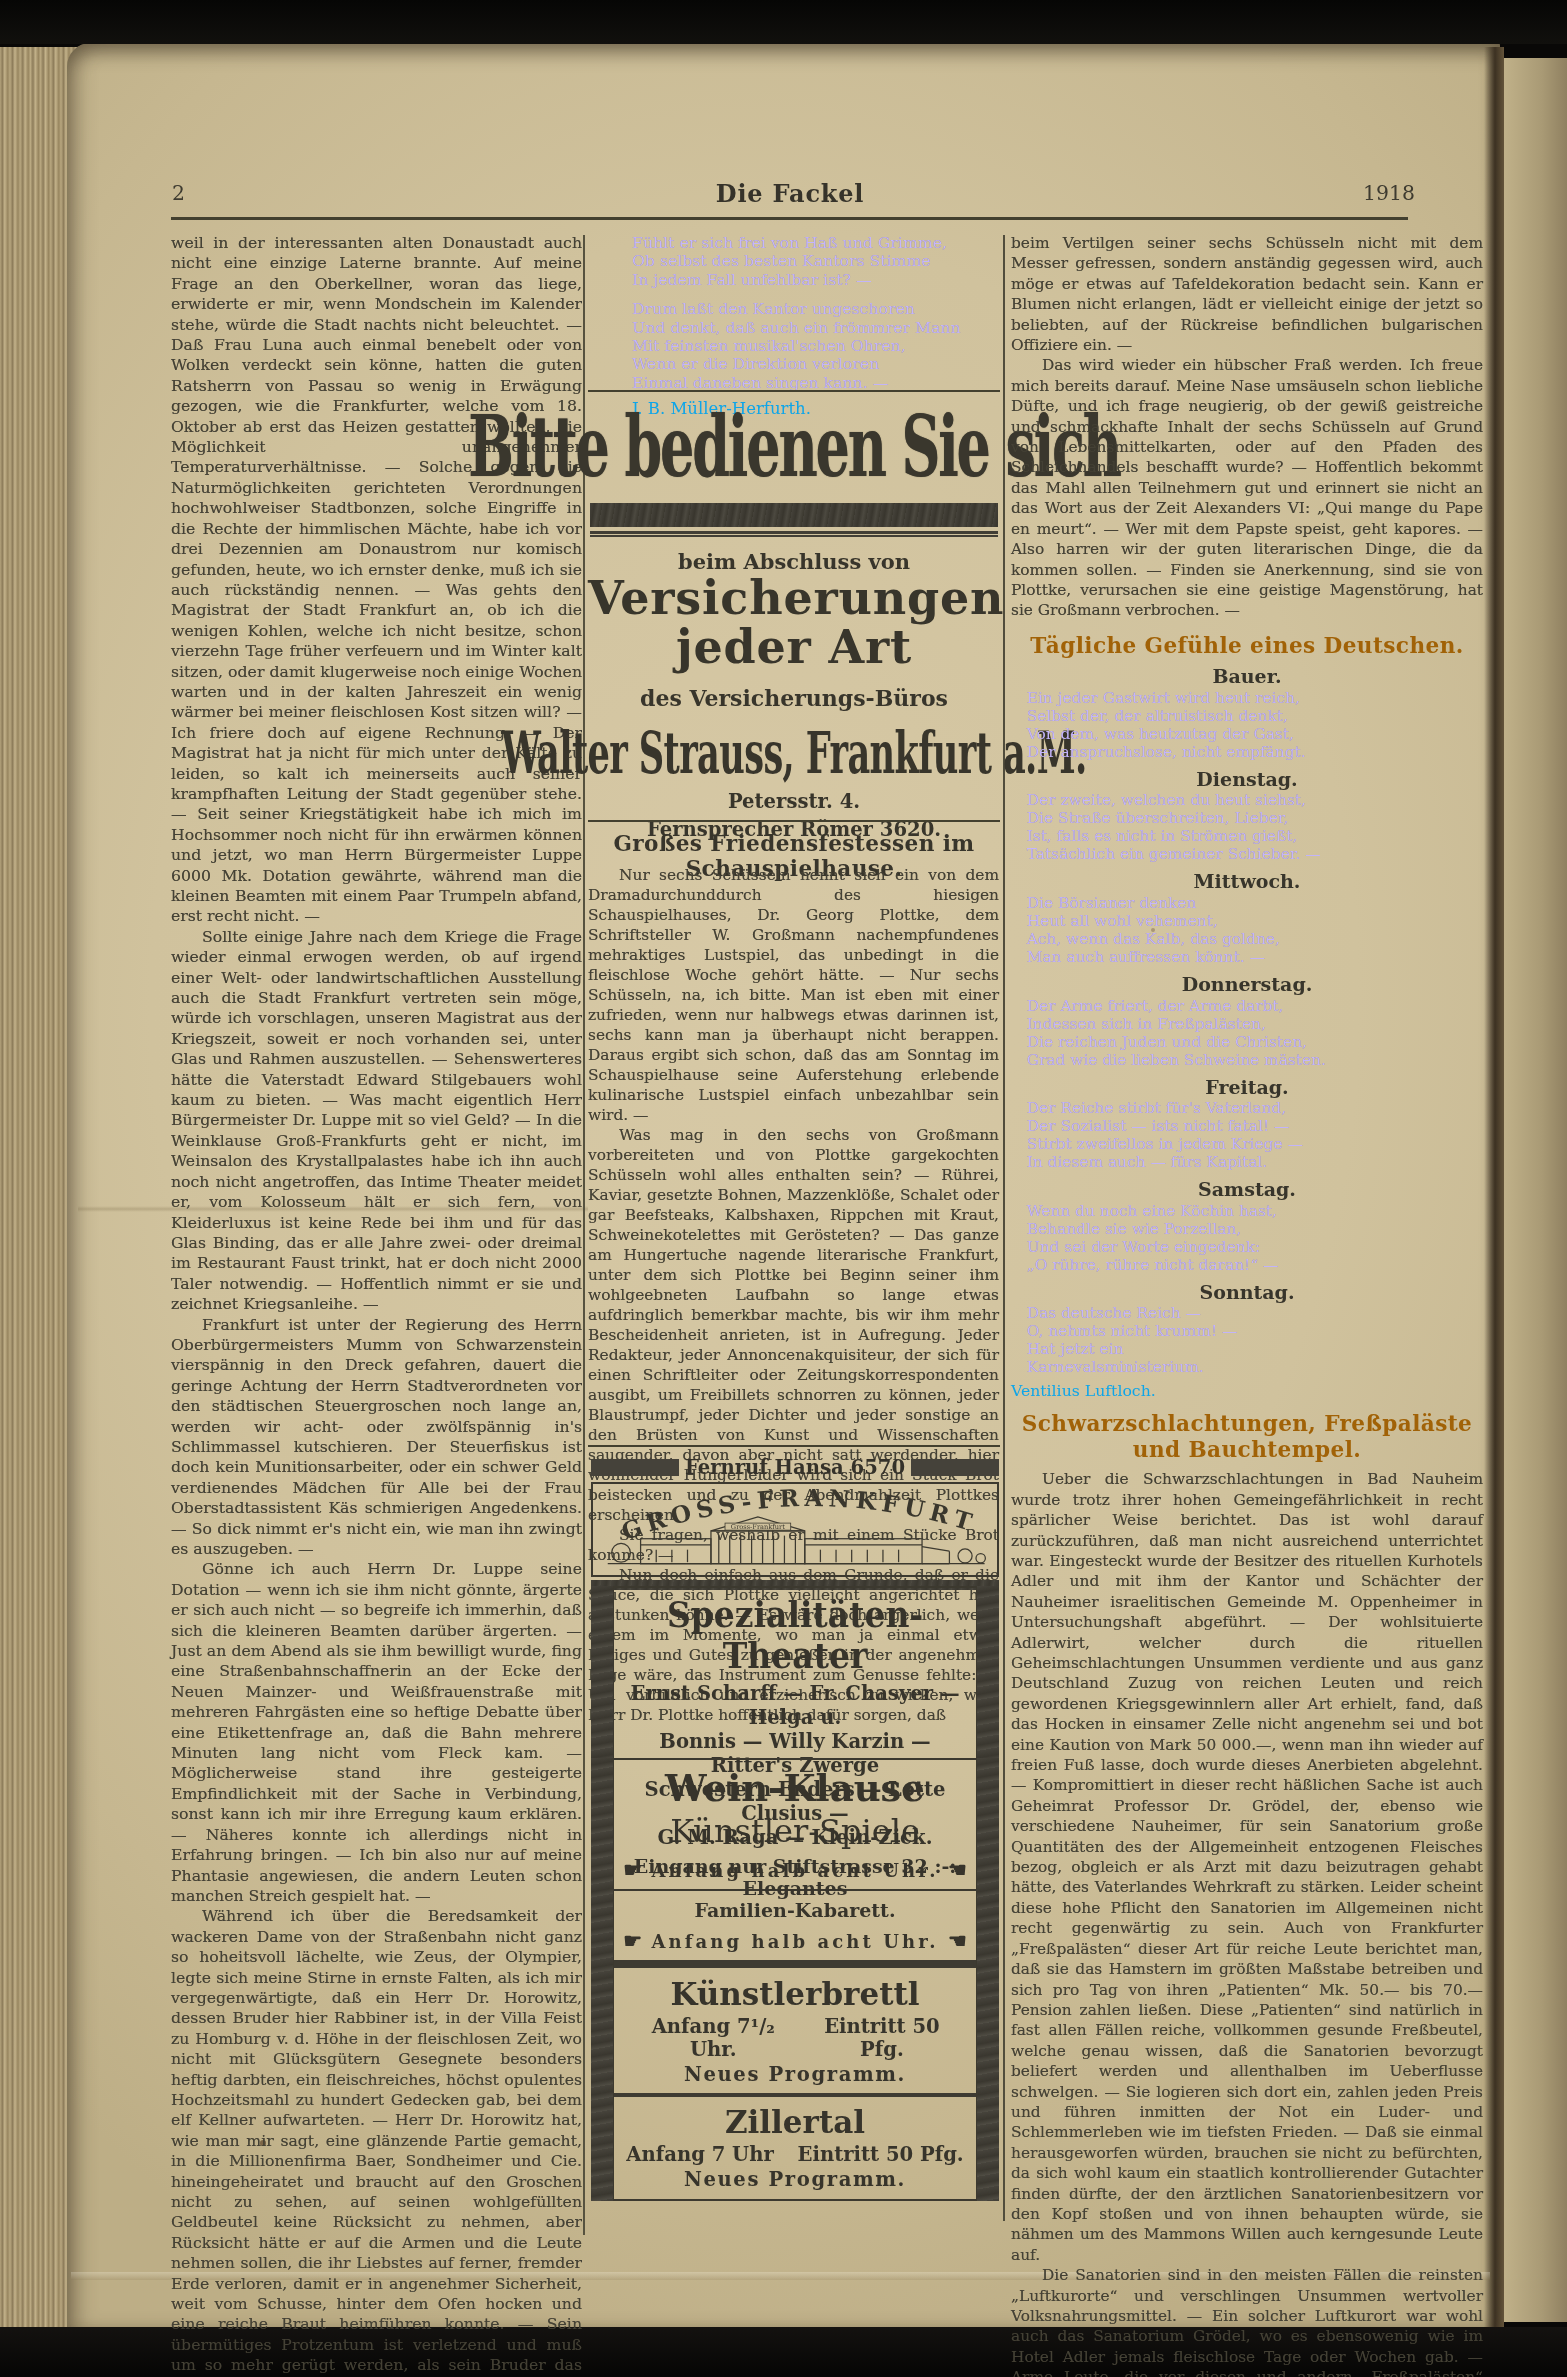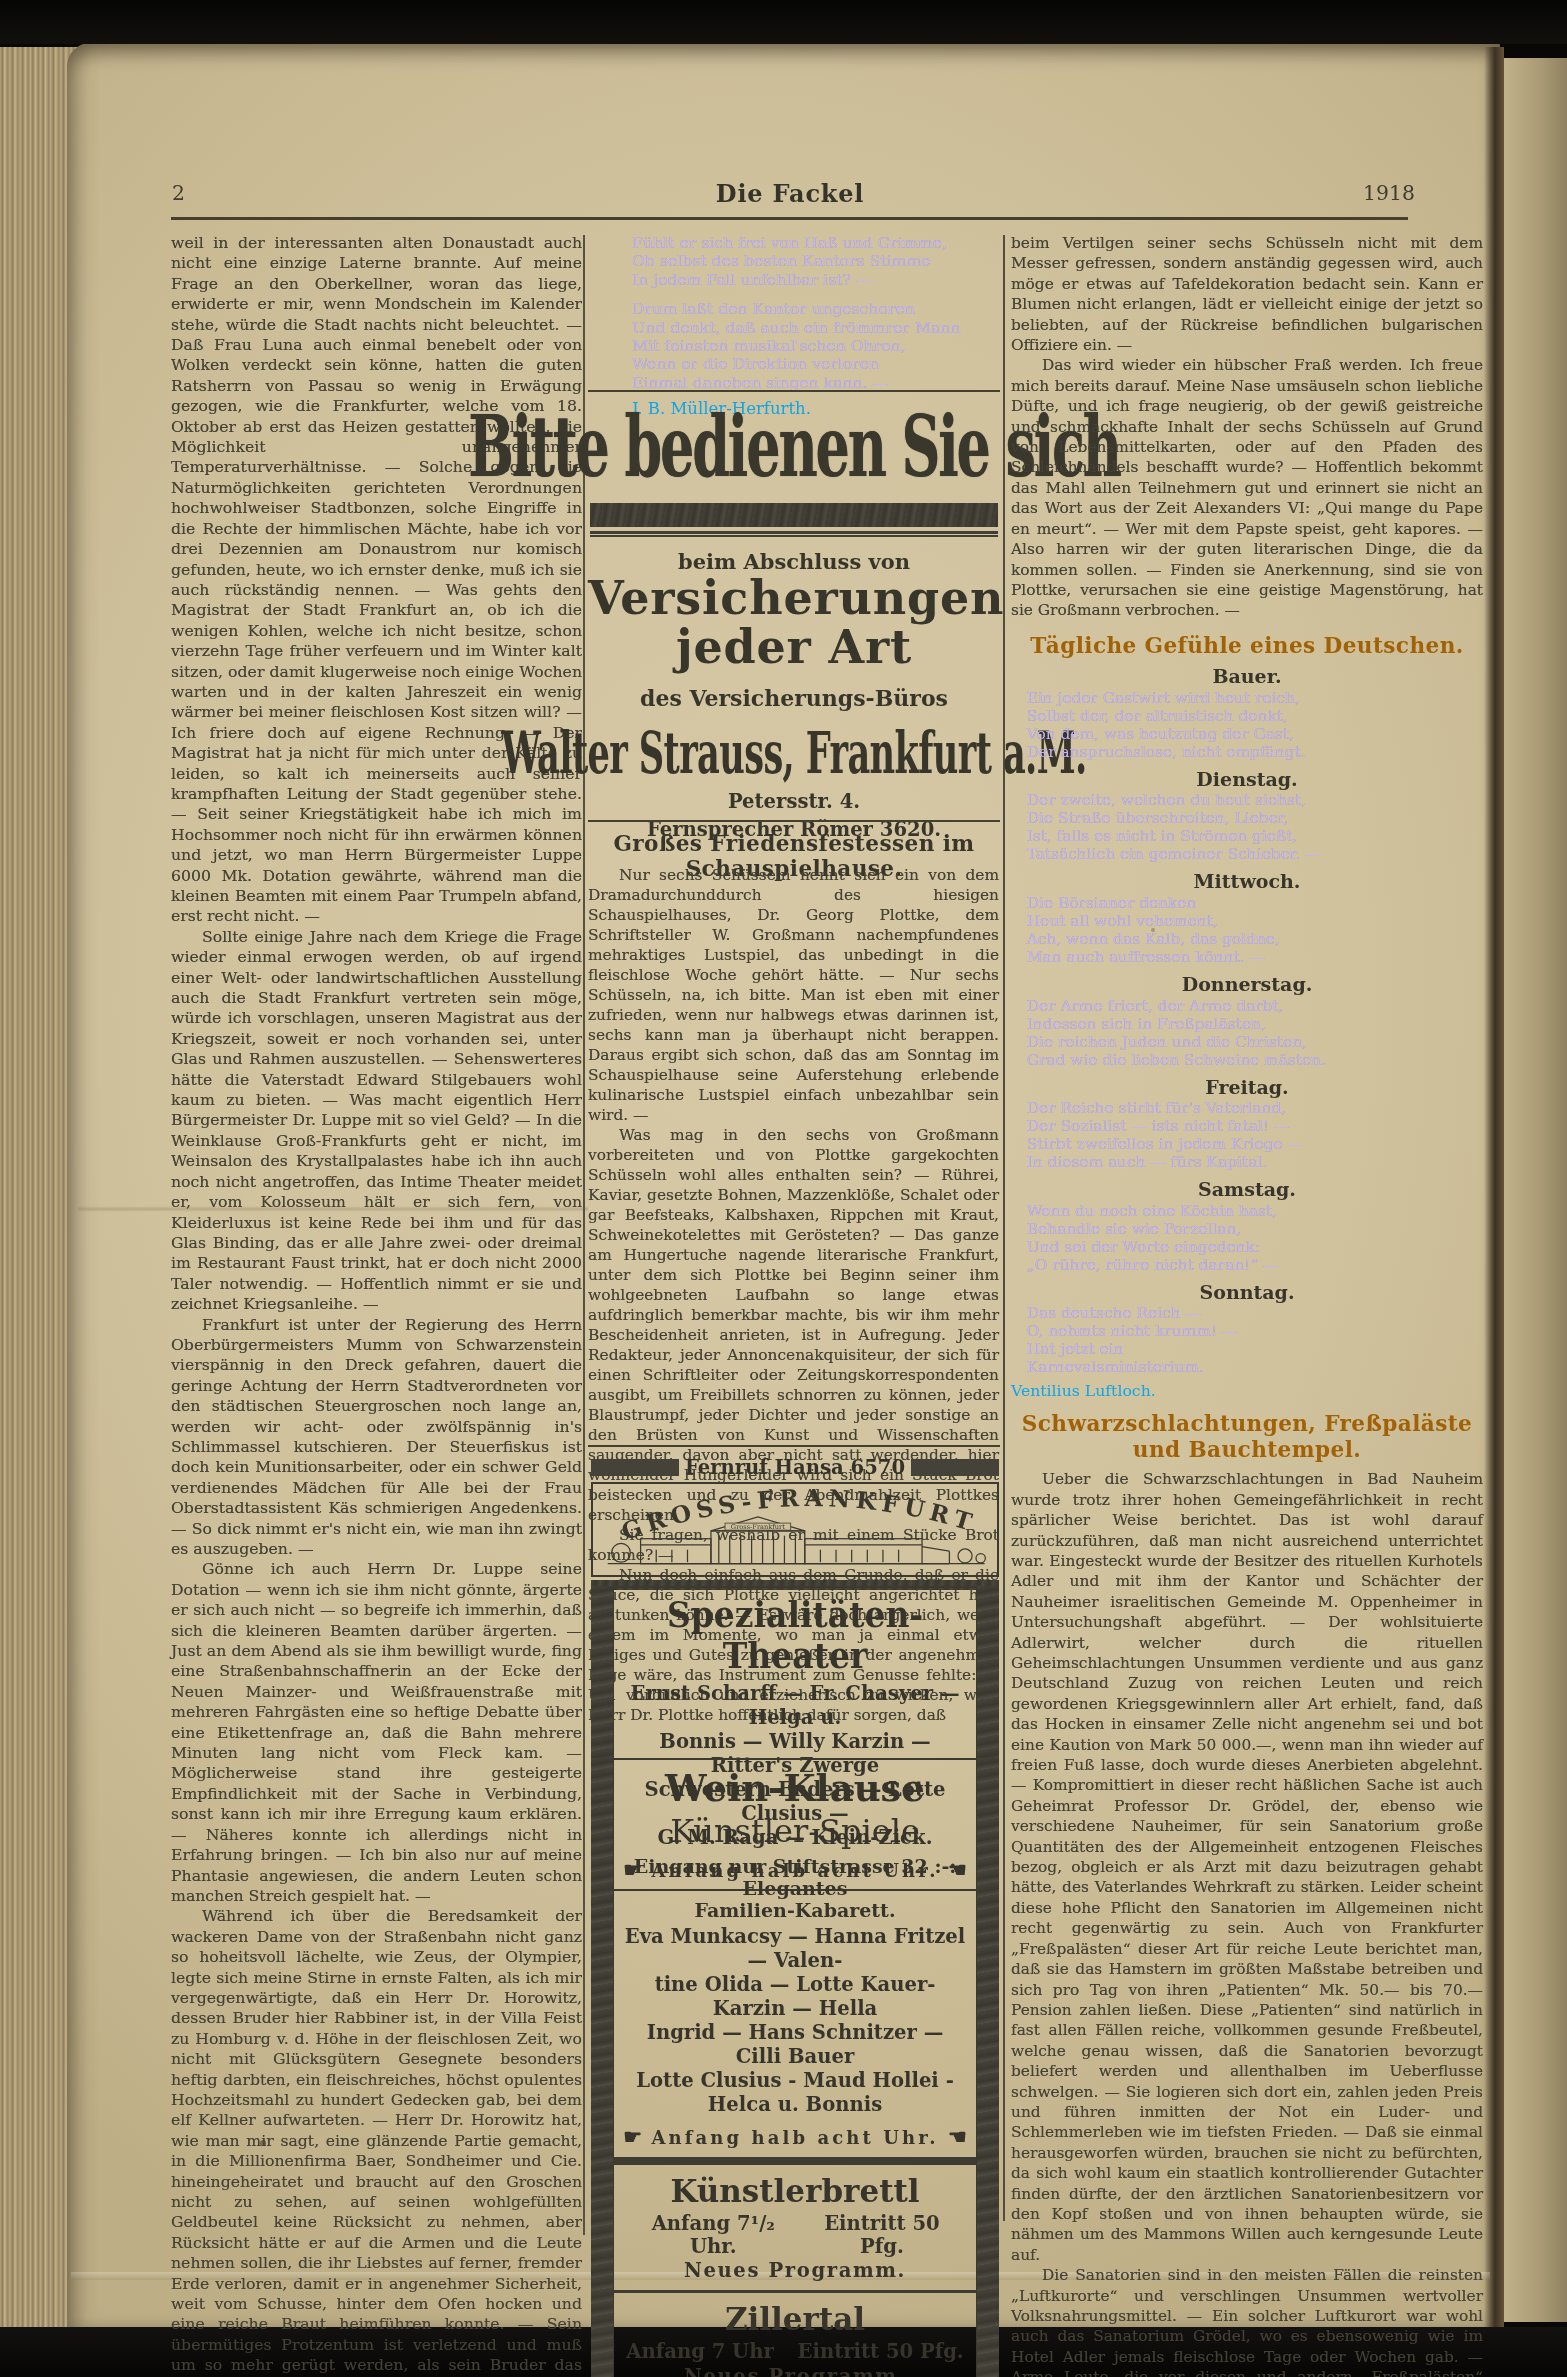"Eva Munkacsy — Hanna Fritzel" div.tnames { html: <div>Eva Munkacsy — Hanna Fritzel — Valen- tine Olida — Lotte Kauer-Karzin — Hella Ingrid — Hans Schnitzer — Cilli Bauer Lotte Clusius - Maud Hollei - Helca u. Bonnis</div> -> none }
